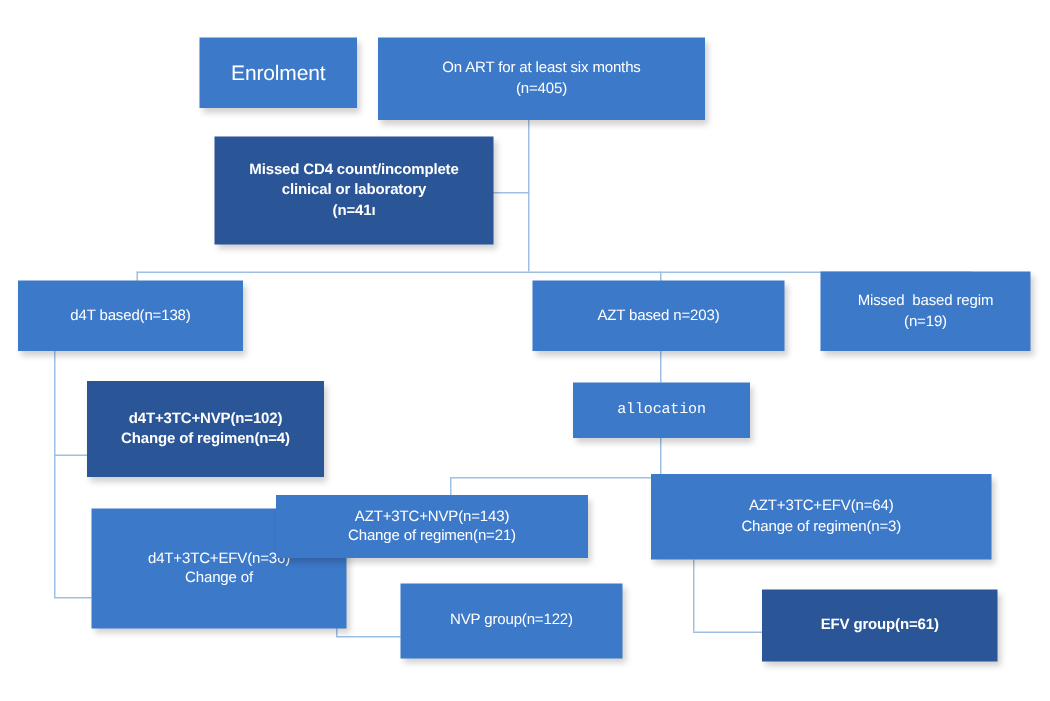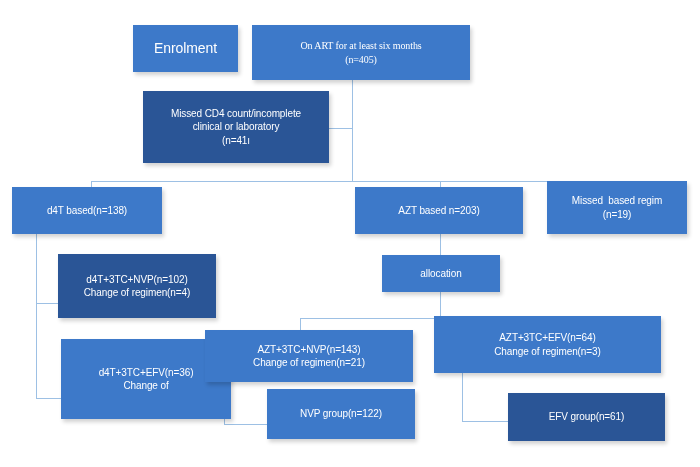"On ART for at least" div.node { font-family: Liberation Serif, serif -> none }
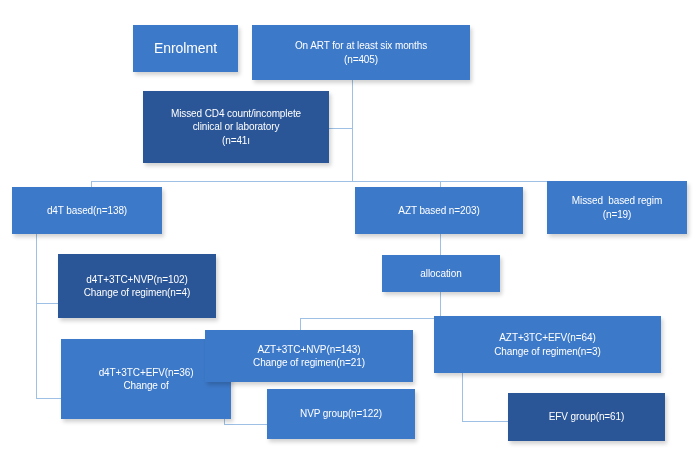"Missed CD4 count/incomplete" .fill-dark { font-weight: none -> bold }
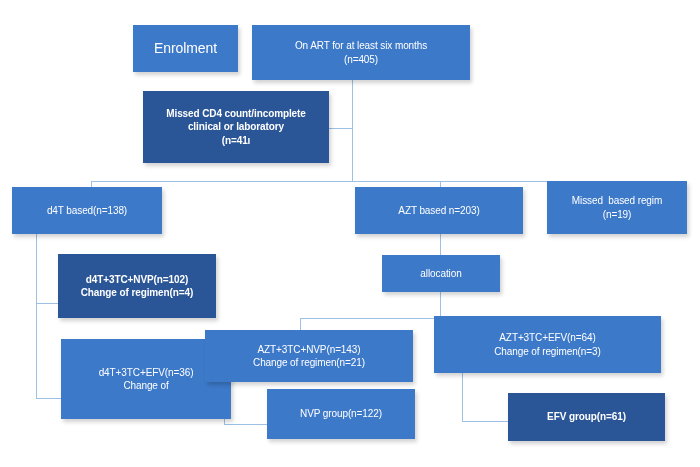"allocation" div.node { font-family: none -> Liberation Mono, monospace }
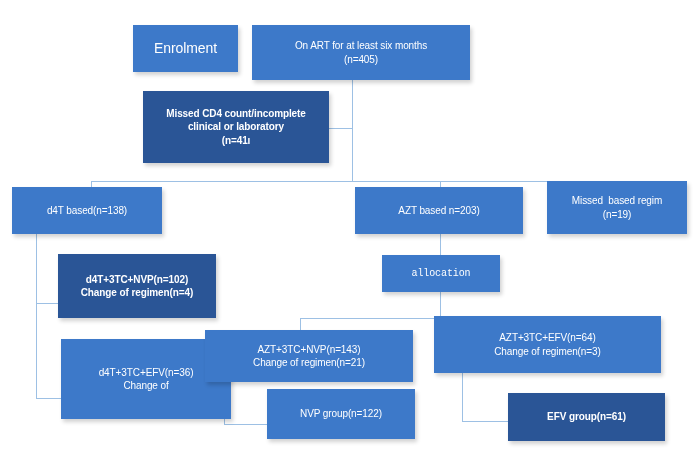"AZT+3TC+NVP(n=143)" div.node { height: 52px -> 42px; left: 205px -> 184px }
